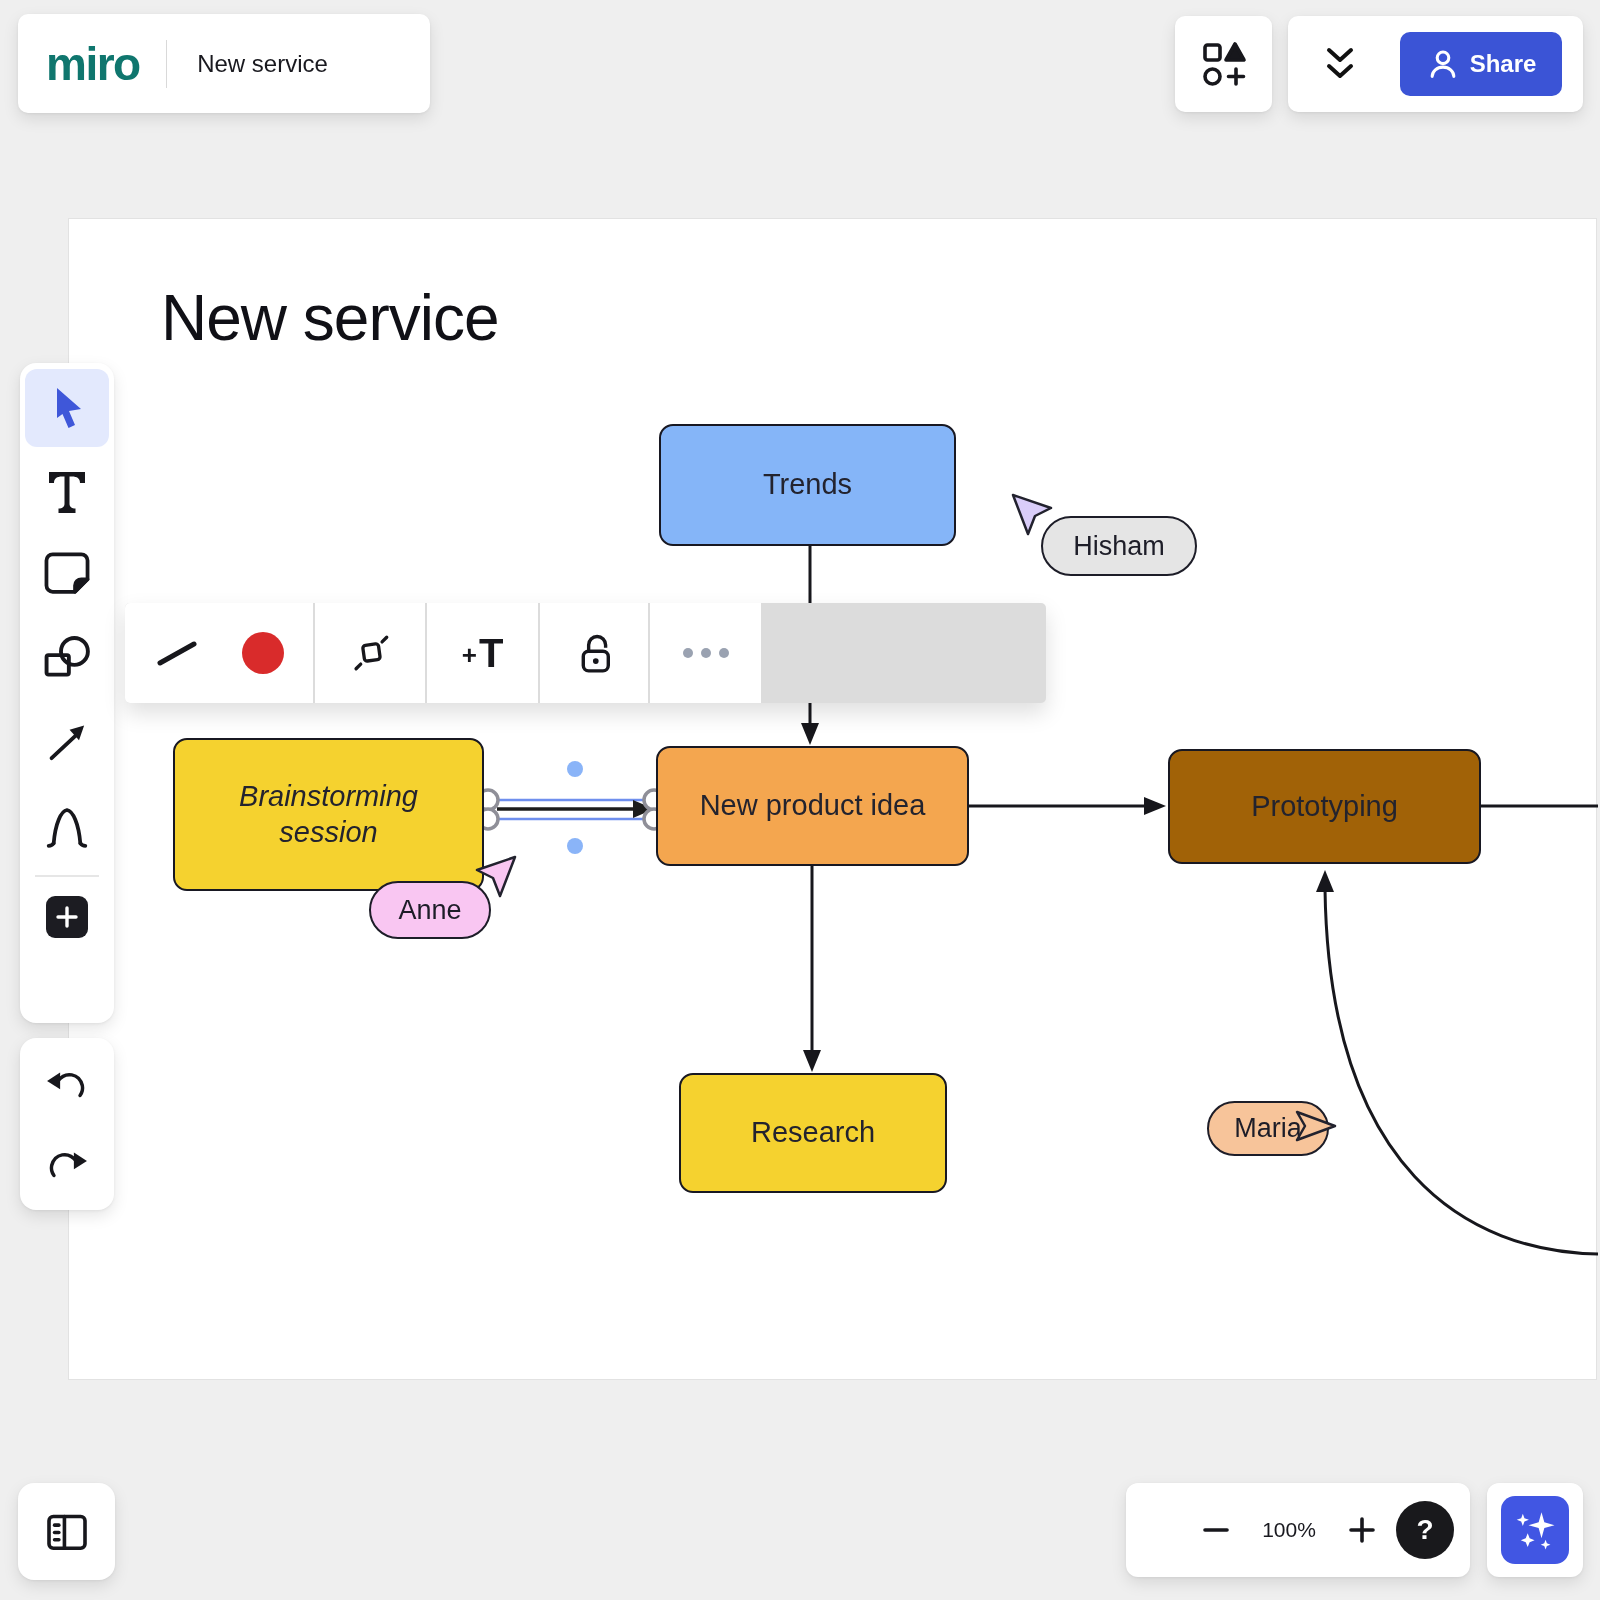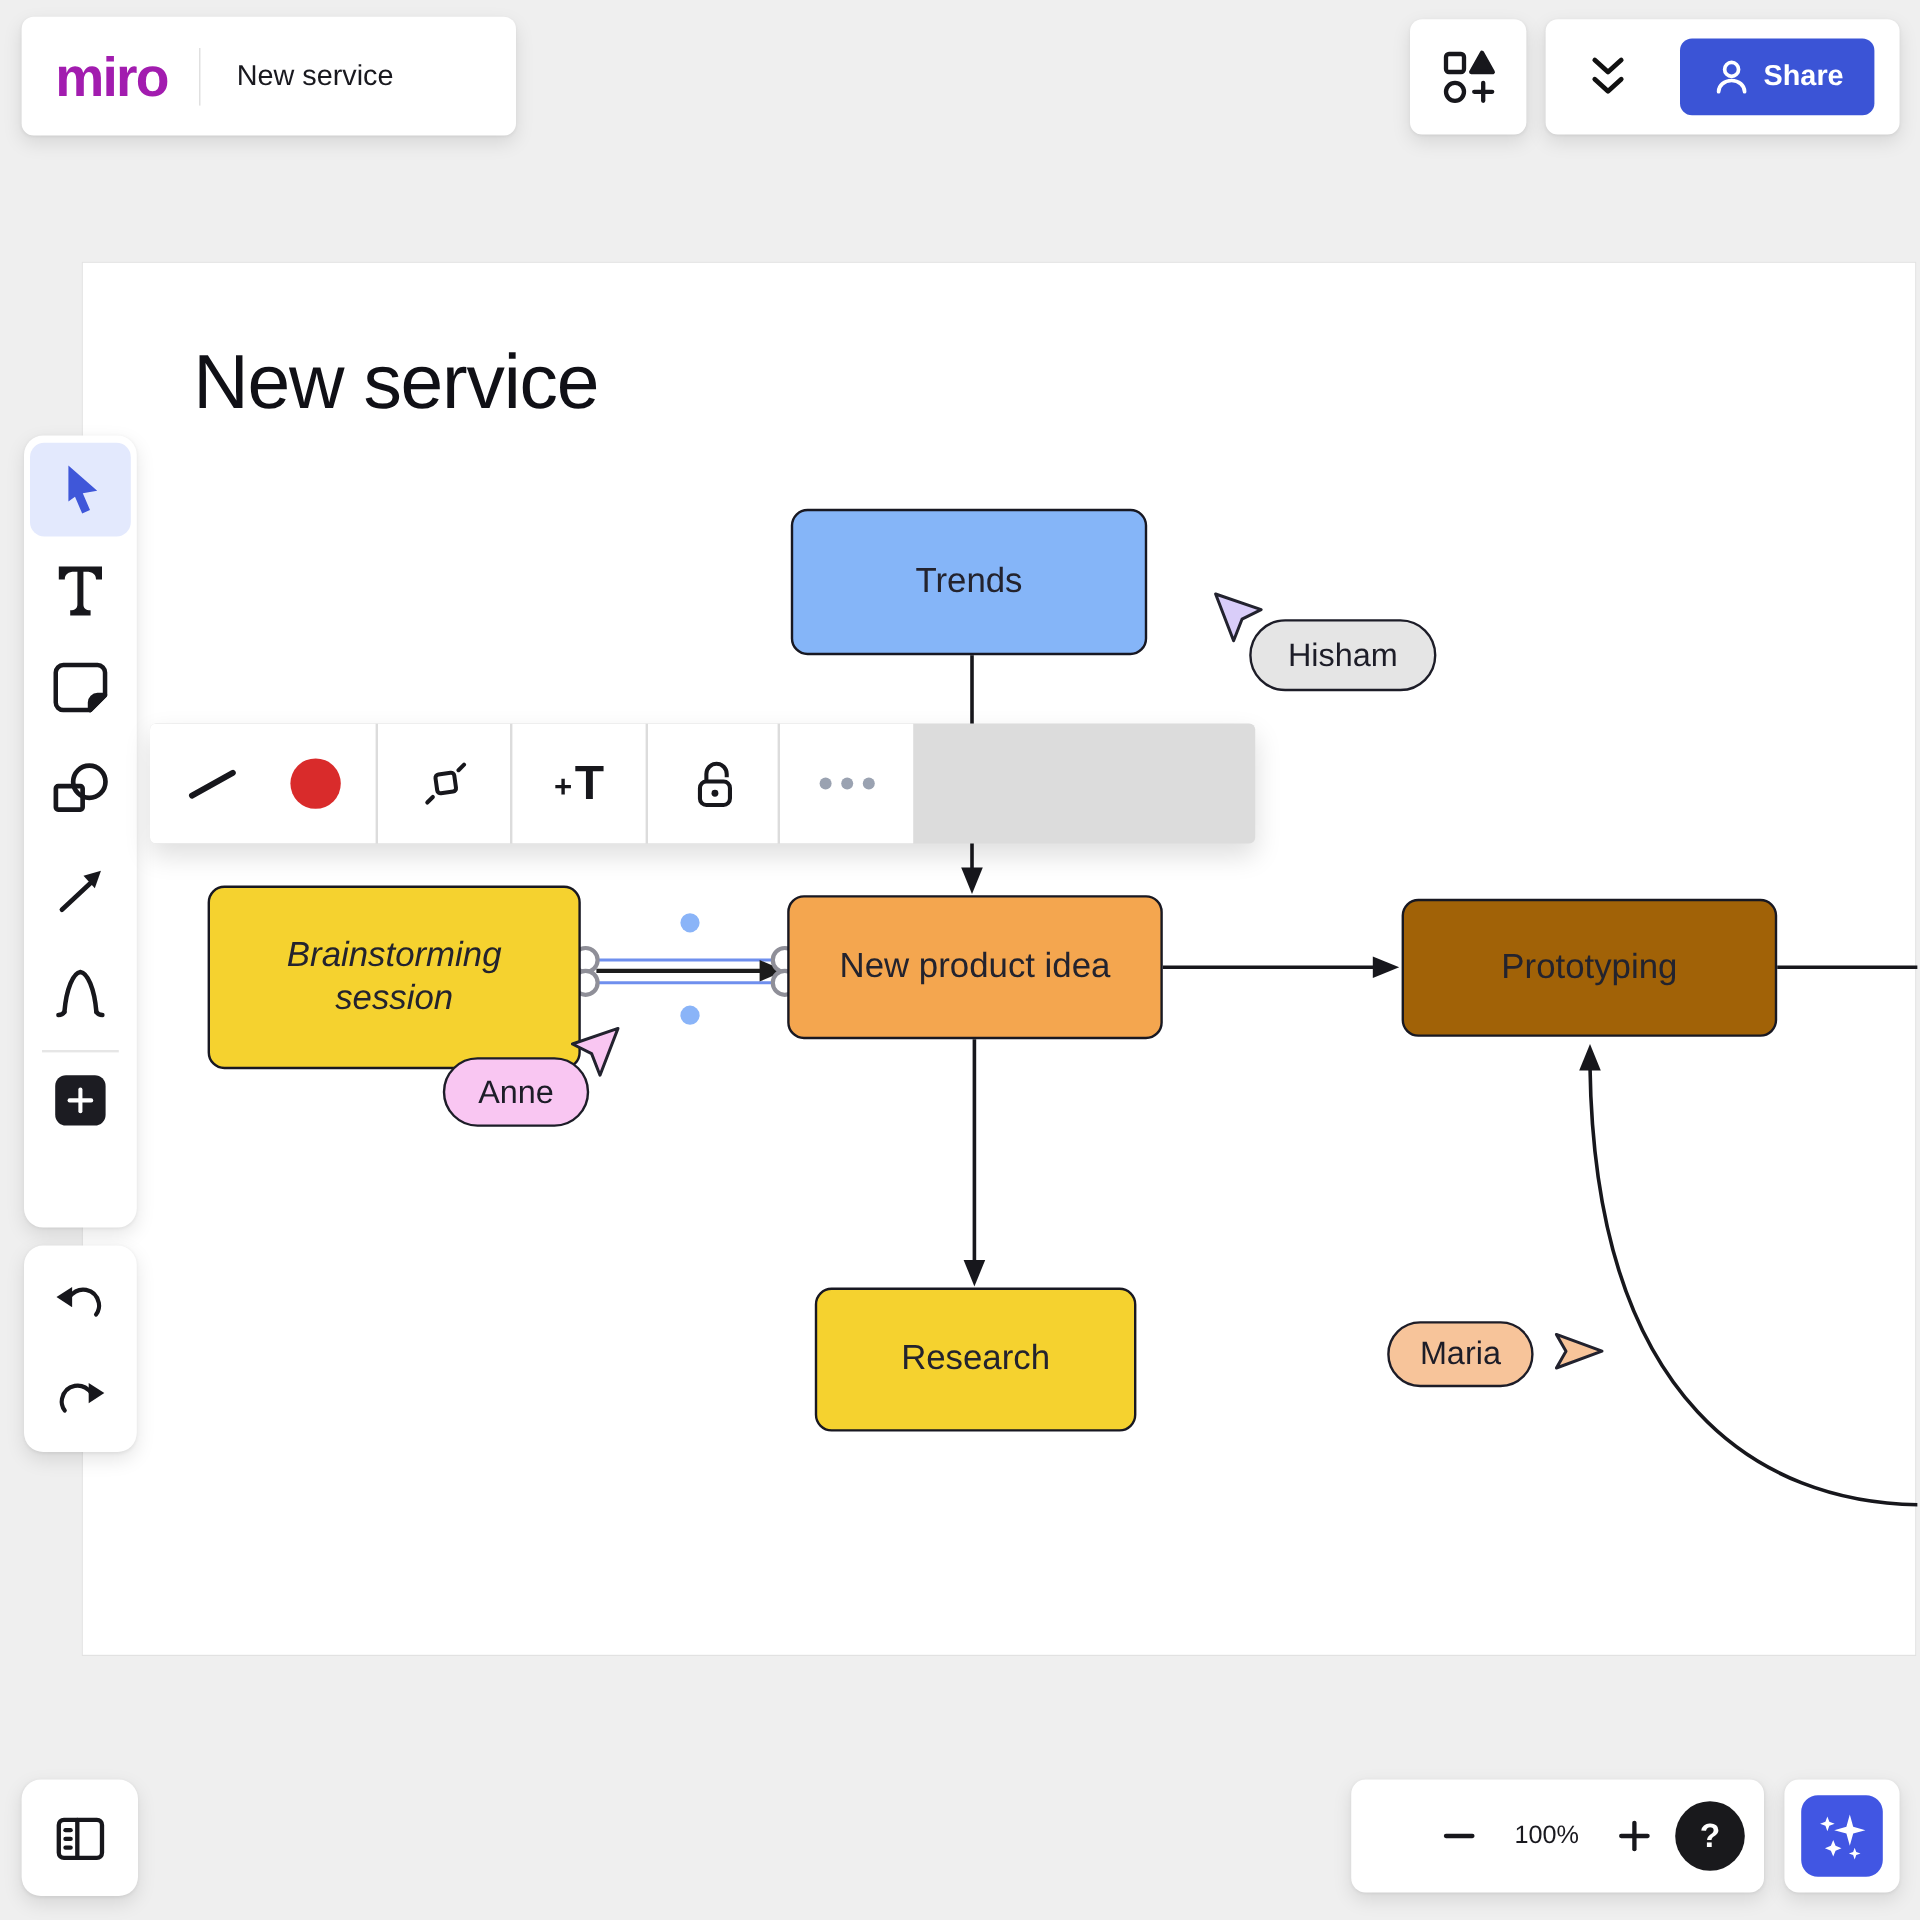"miro" #logo-text { color: #a21caf -> #0f766e }
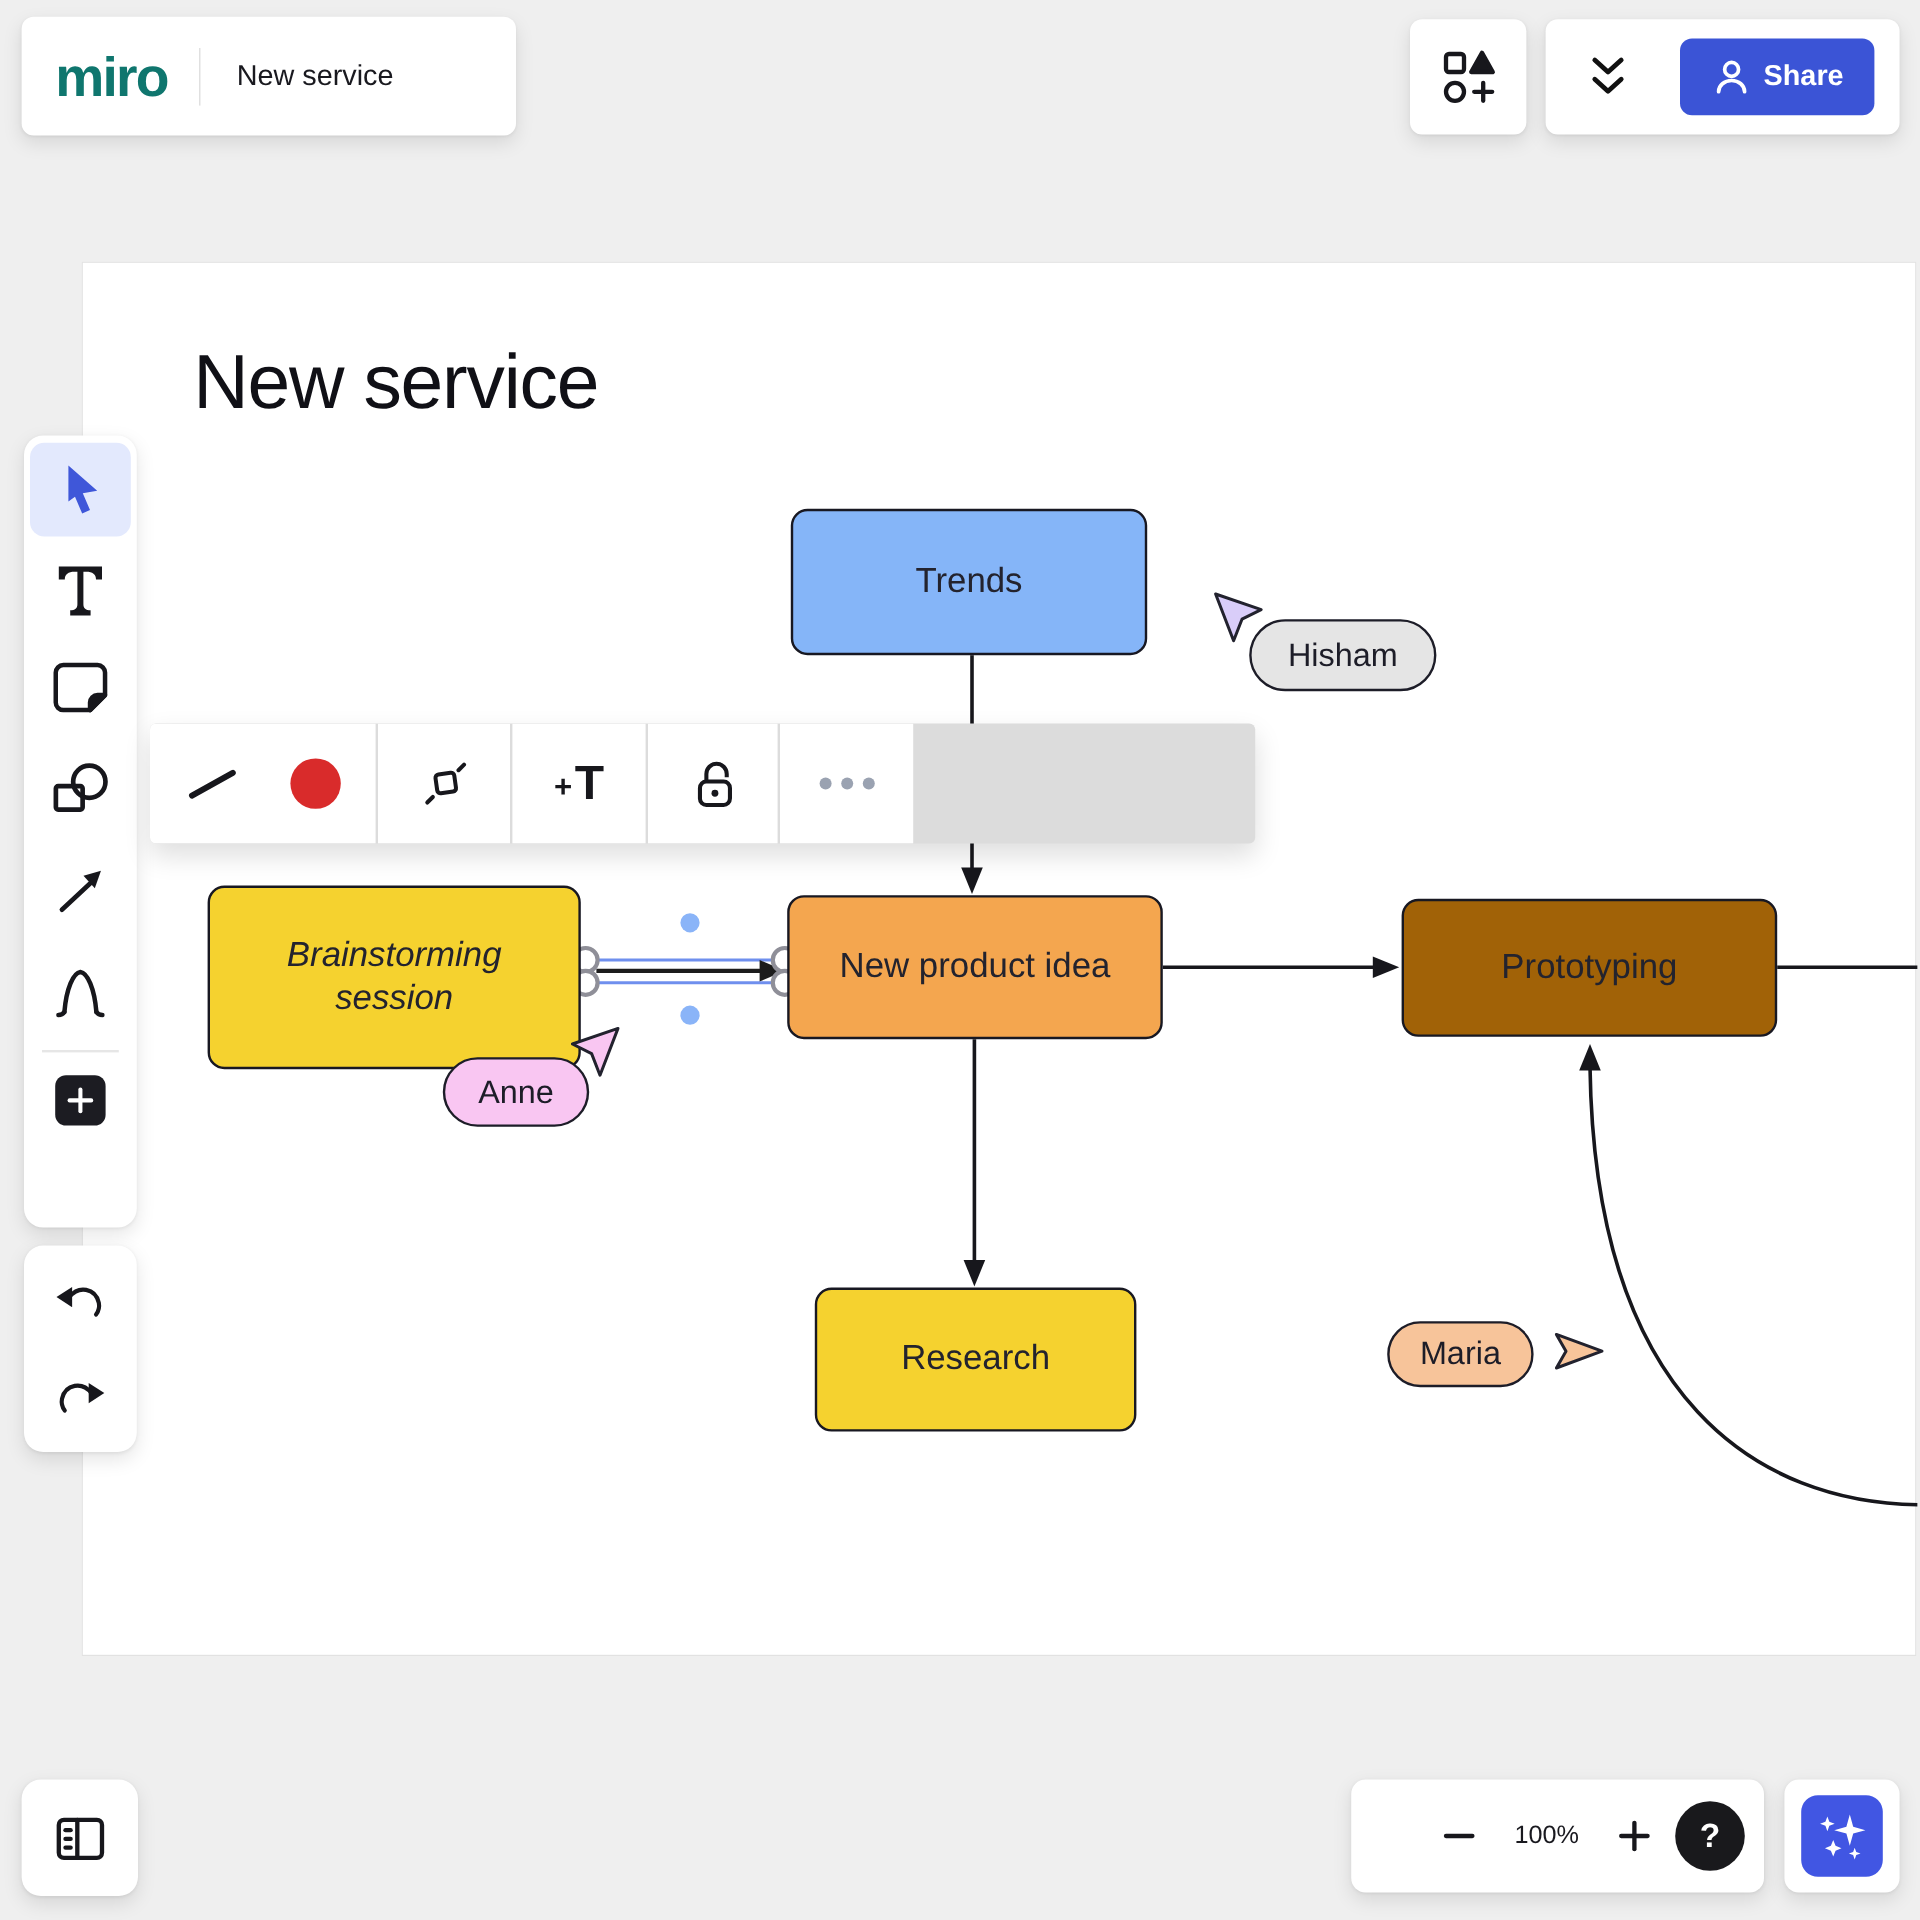"Maria" #pill-maria { left: 1087px -> 1138px }
